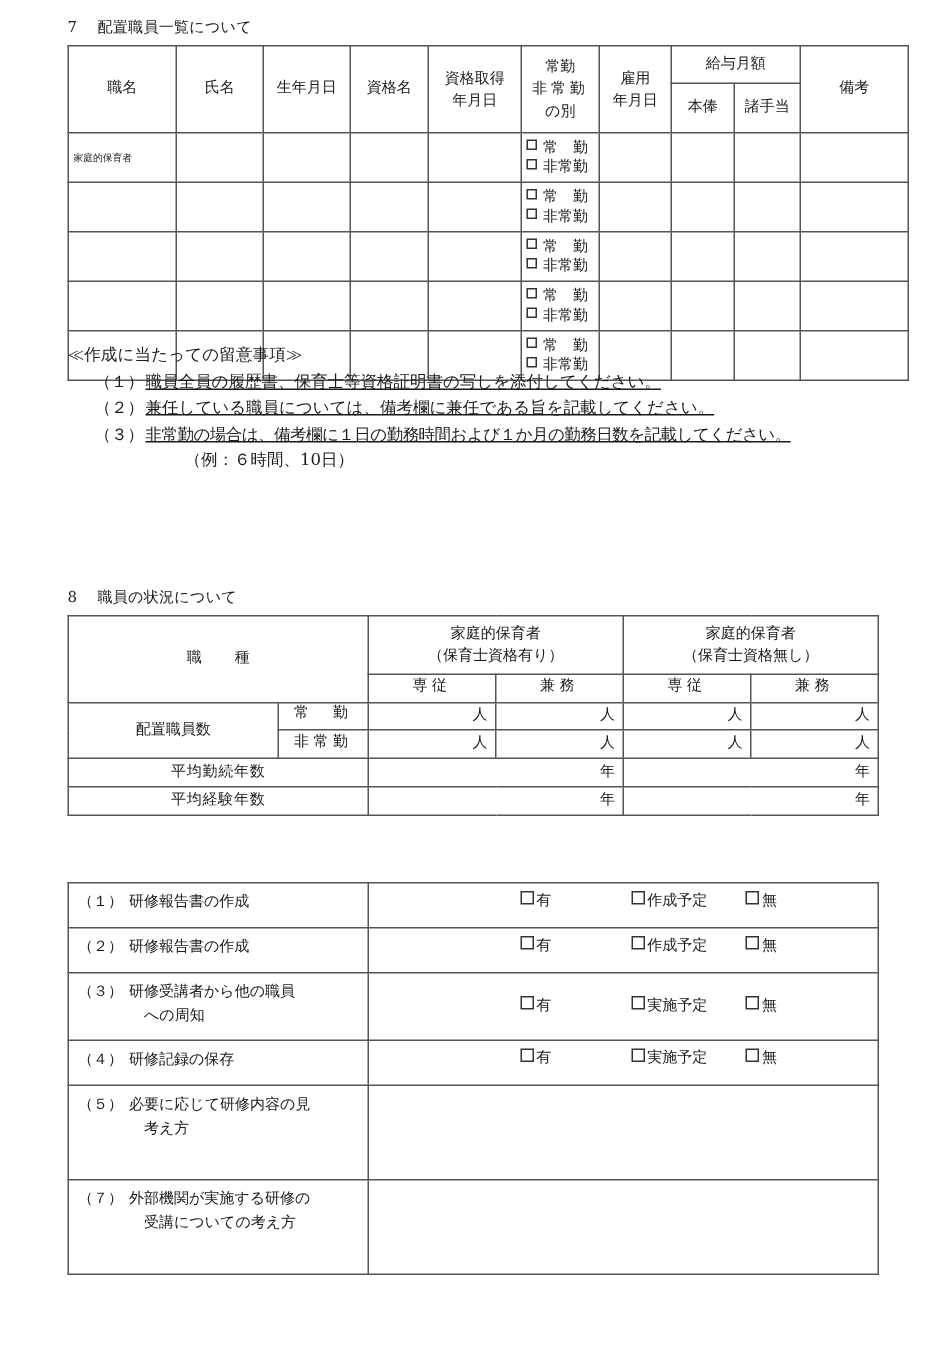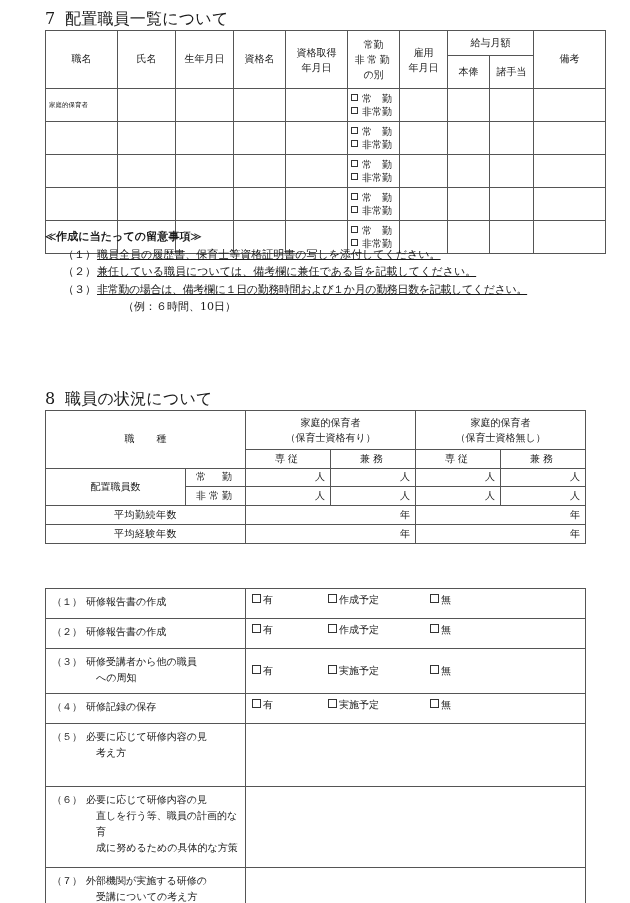"7 配置職員一覧について" .section-heading { font-size: 16px -> 10px }
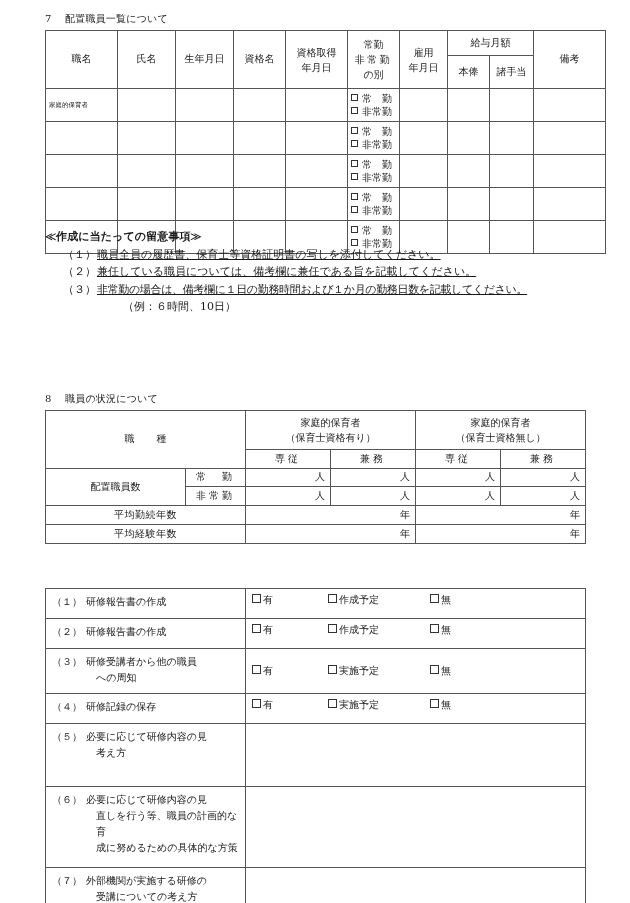"≪作成に当たっての留意事項≫" .notes .title { font-weight: bold -> none }
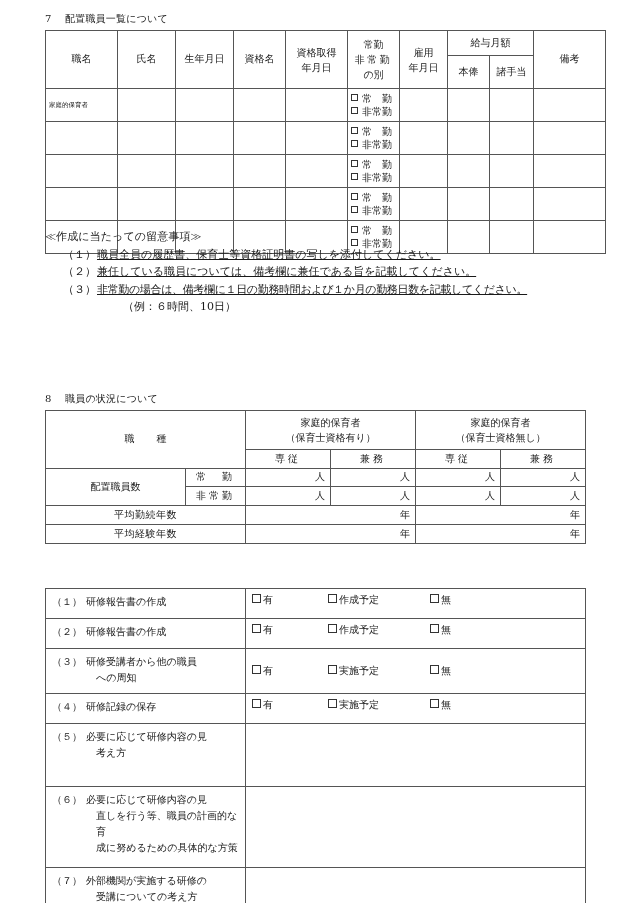"専従" #table8 .sub { font-family: none -> Liberation Mono, monospace }
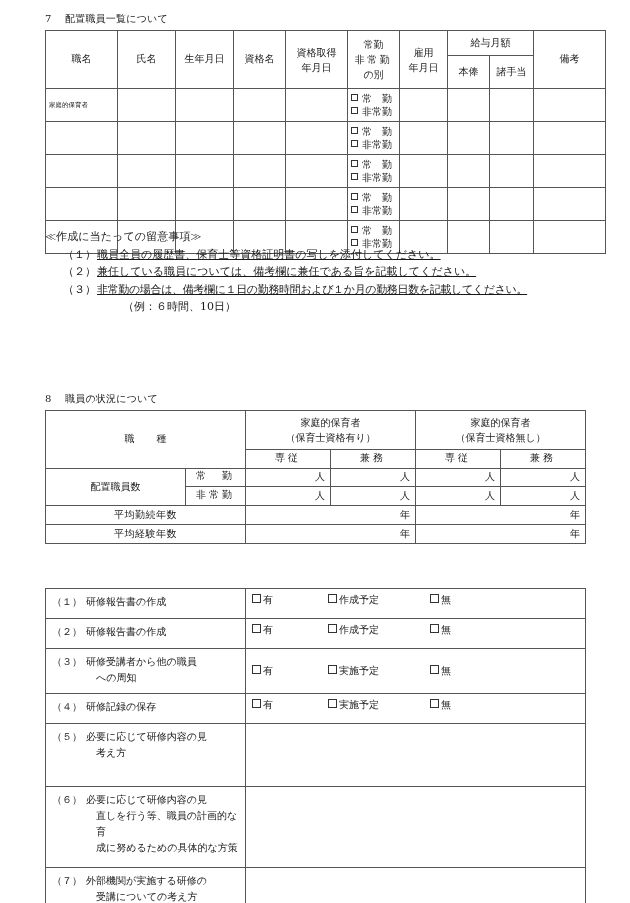"有 作成予定 無" #table9 td.opts { text-align: left -> center }
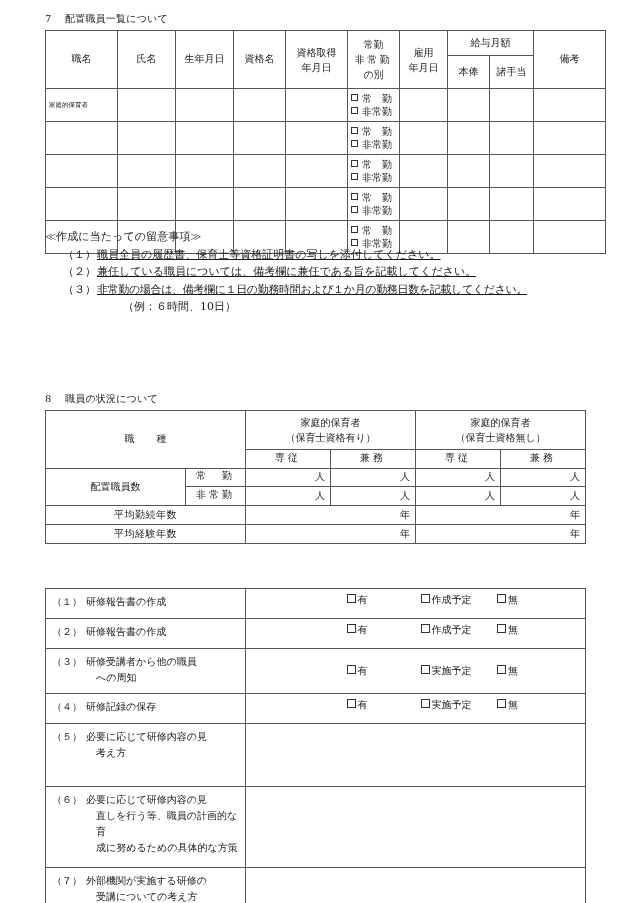"（６） 必要に応じて研修内容の見" tr { html: <tr> <td> <span>（６）</span><span>必要に応じて研修内容の見</span> <span>直しを行う等、職員の計画的な育</span> <span>成に努めるための具体的な方策</span> </td> <td></td> </tr> -> none }
